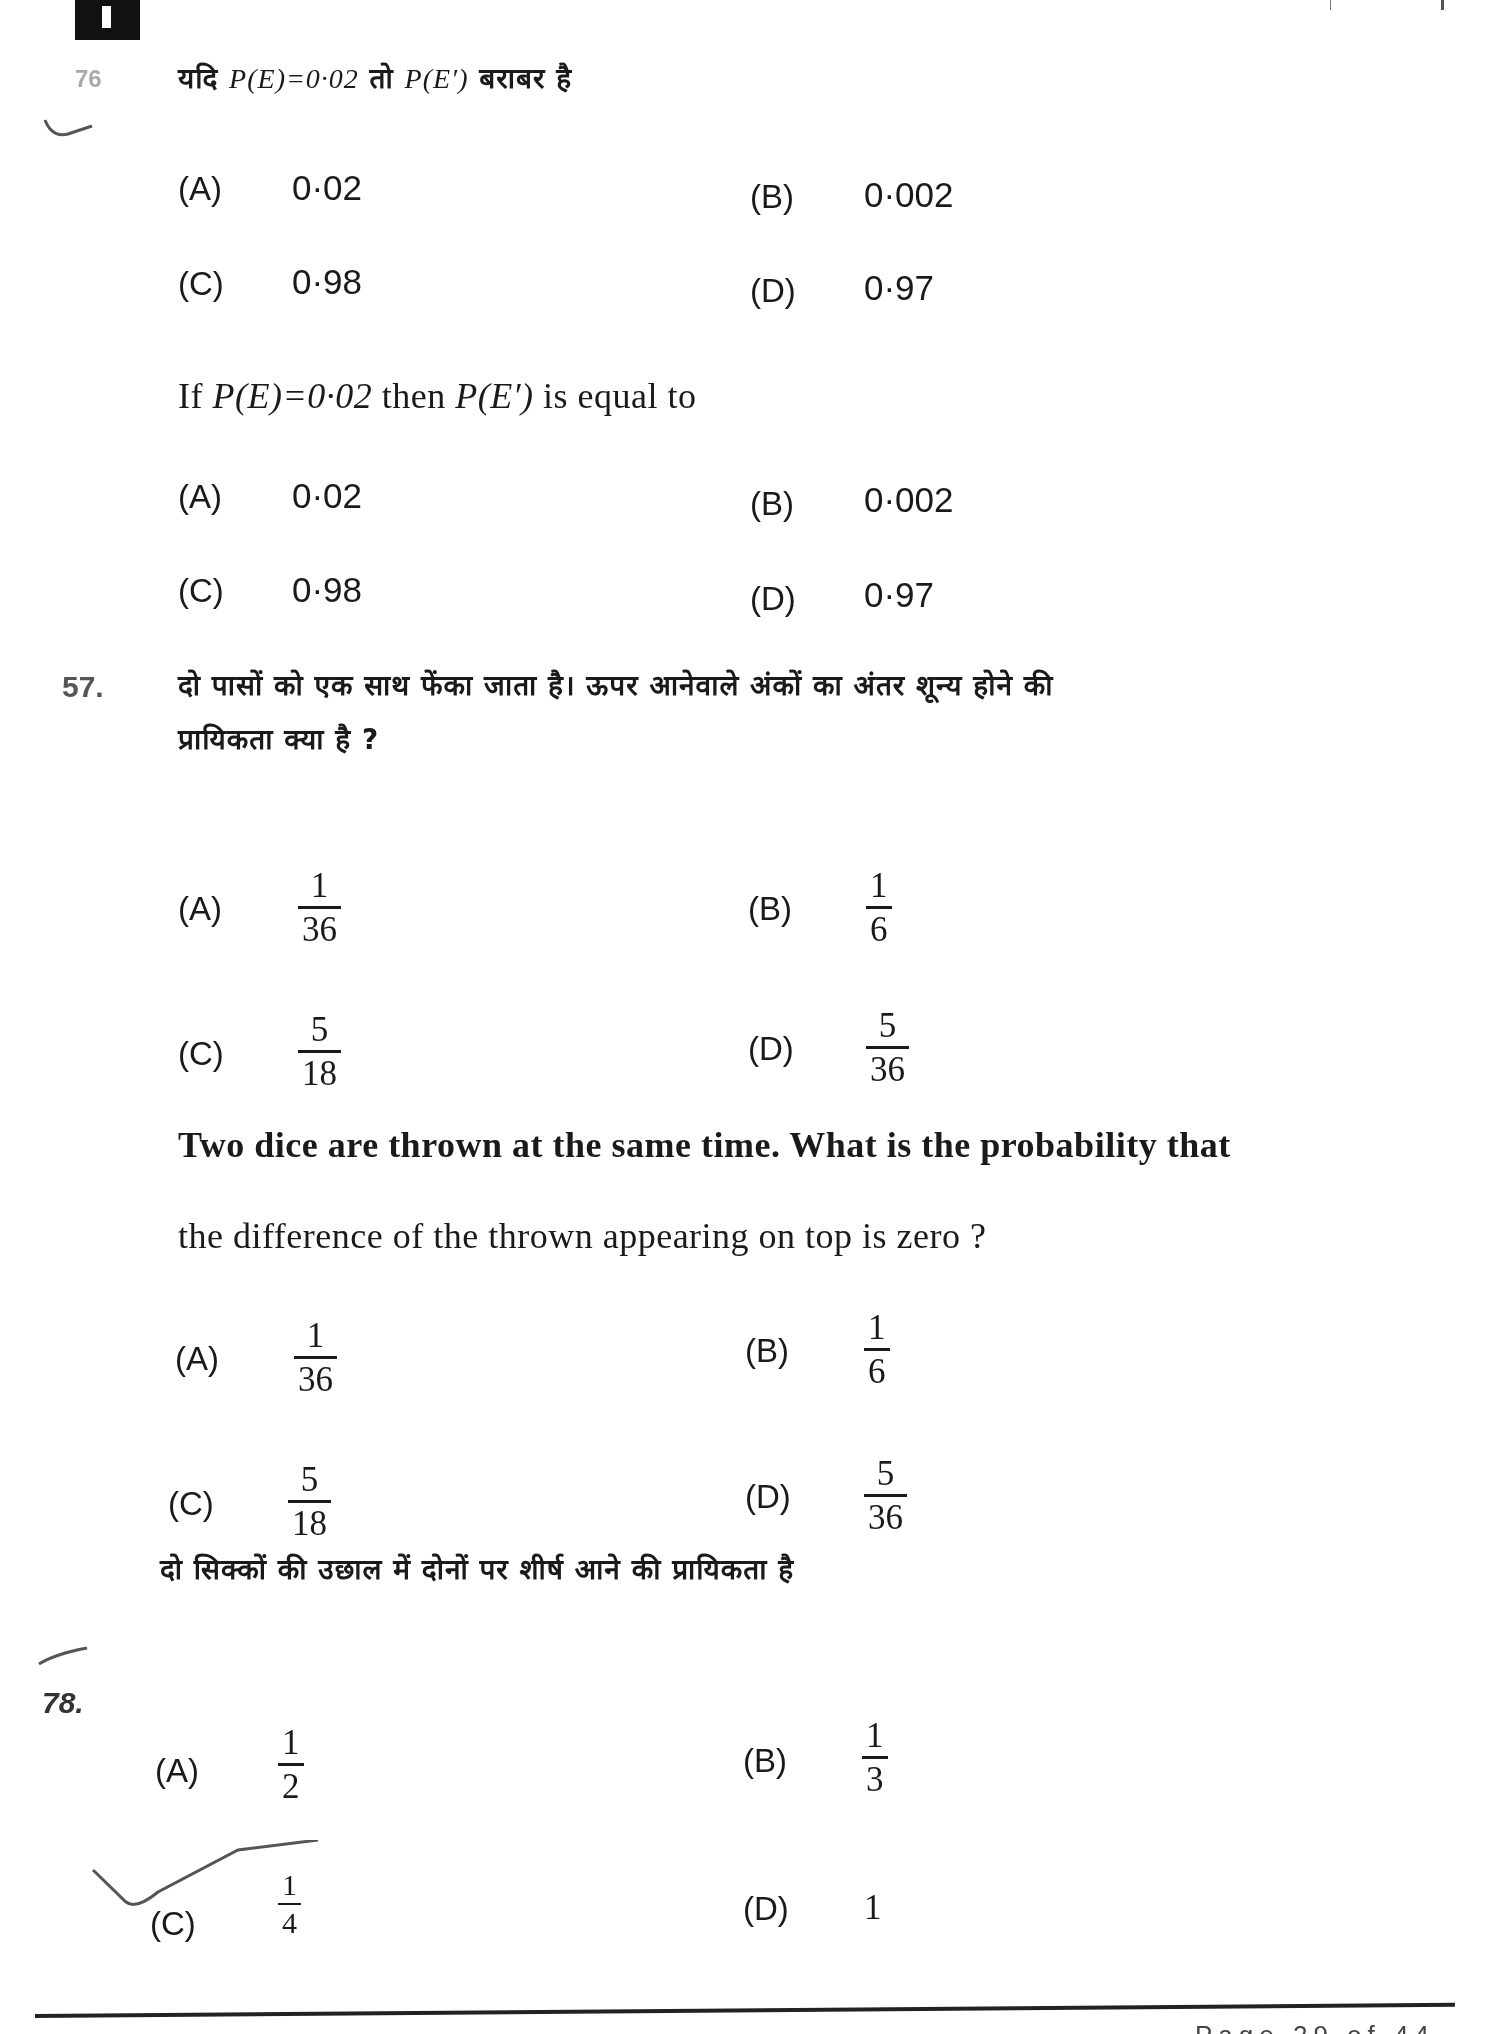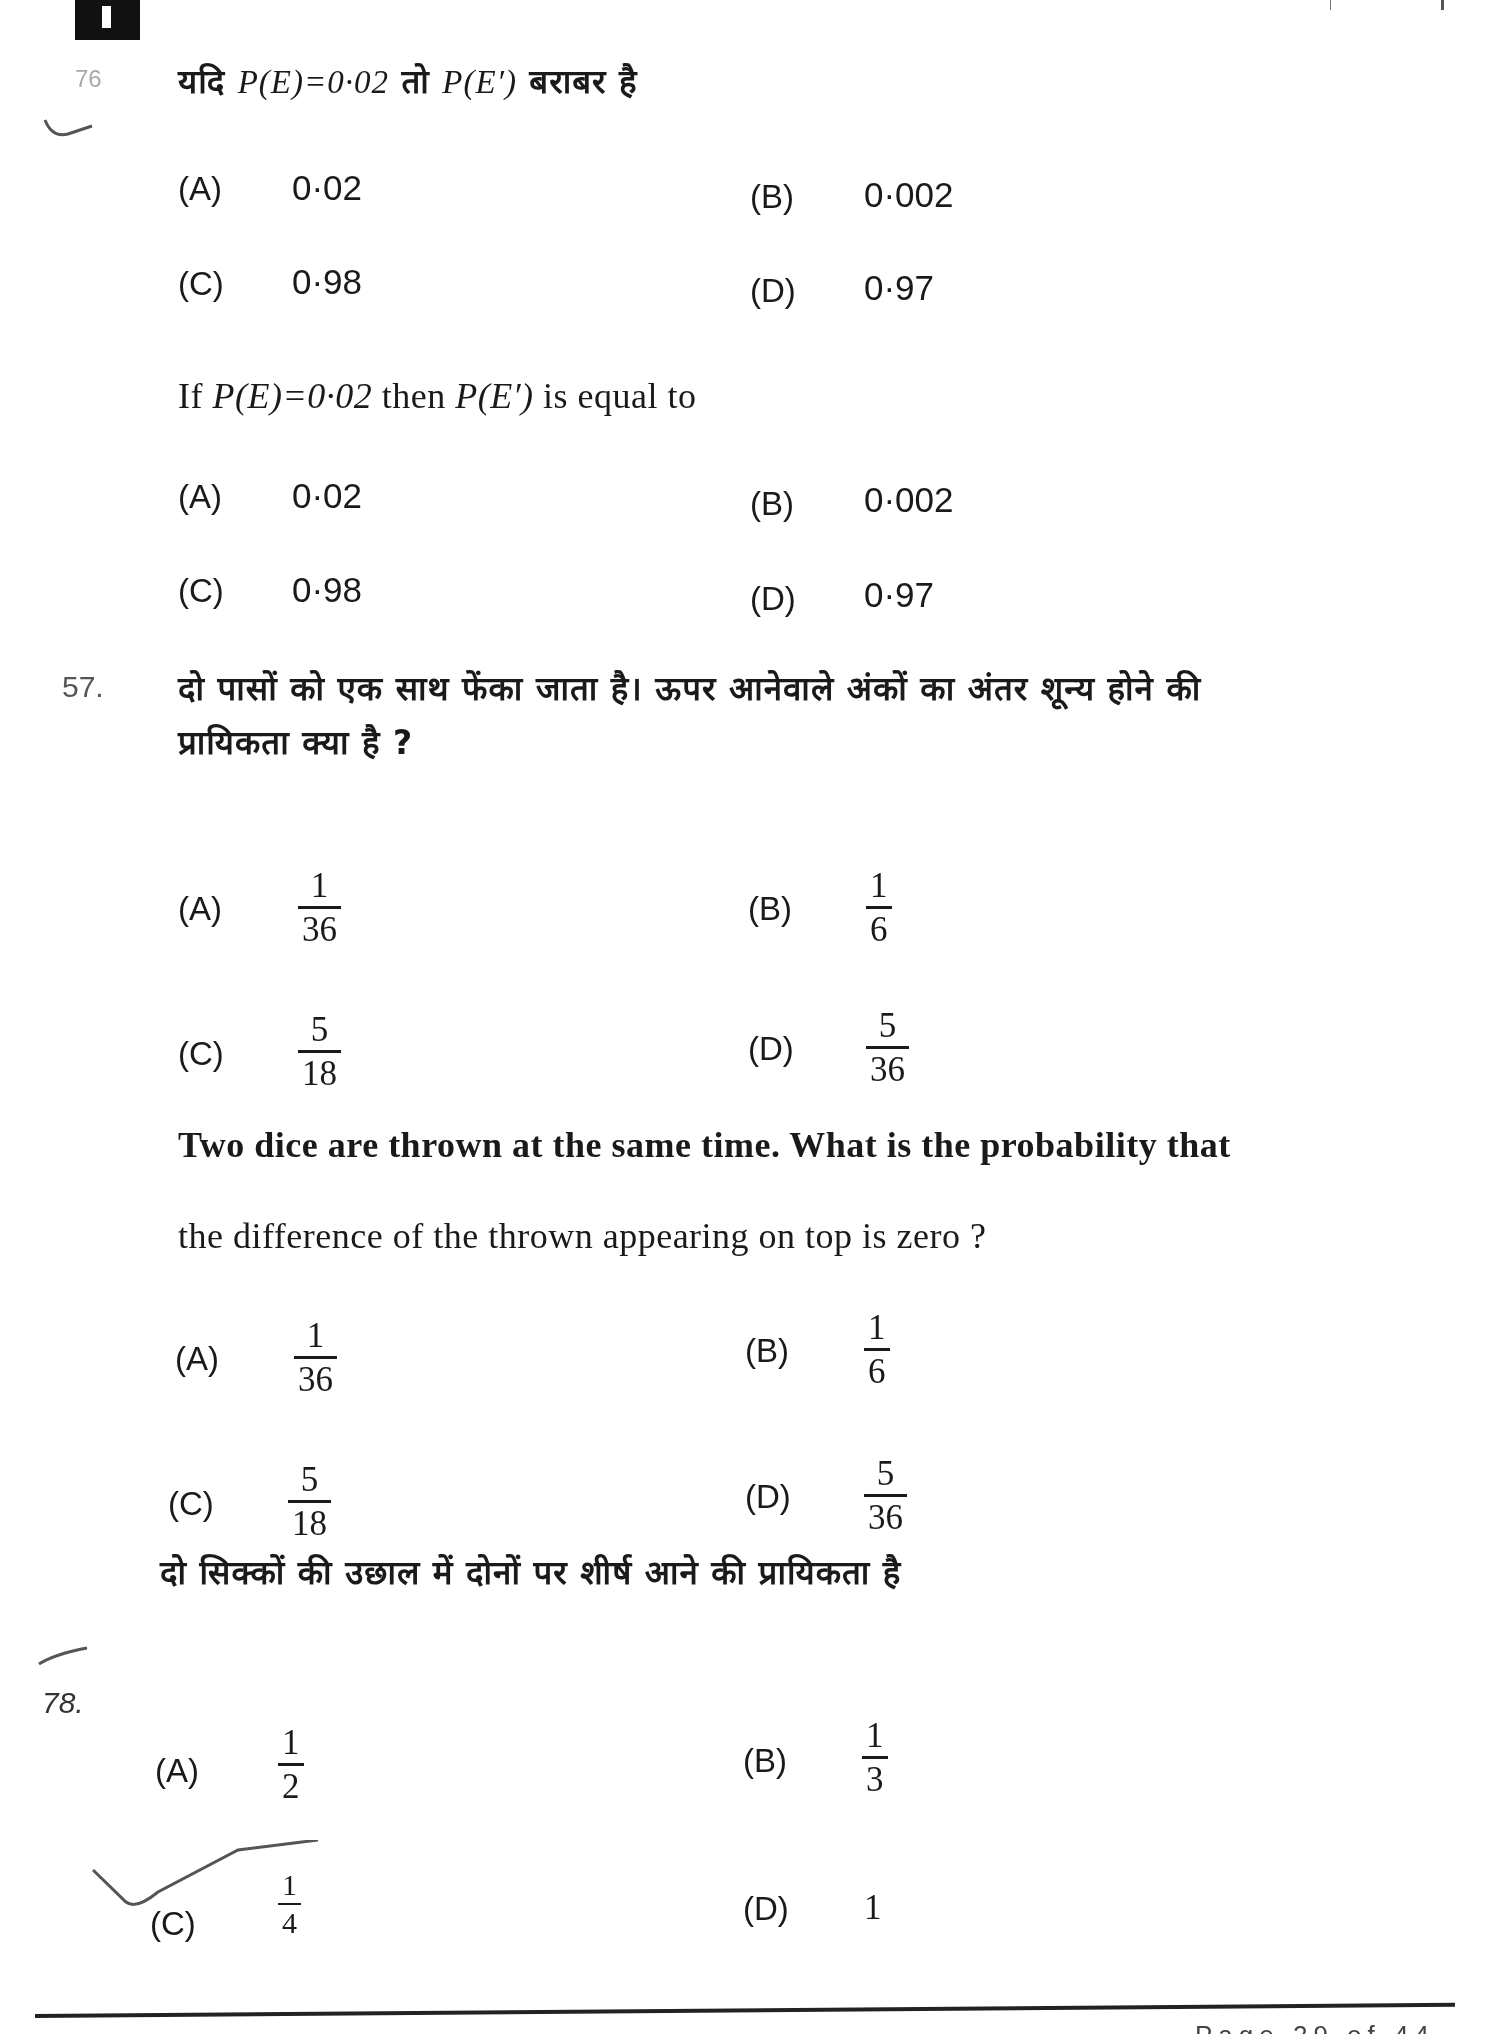"76" .qnum { font-weight: none -> bold }
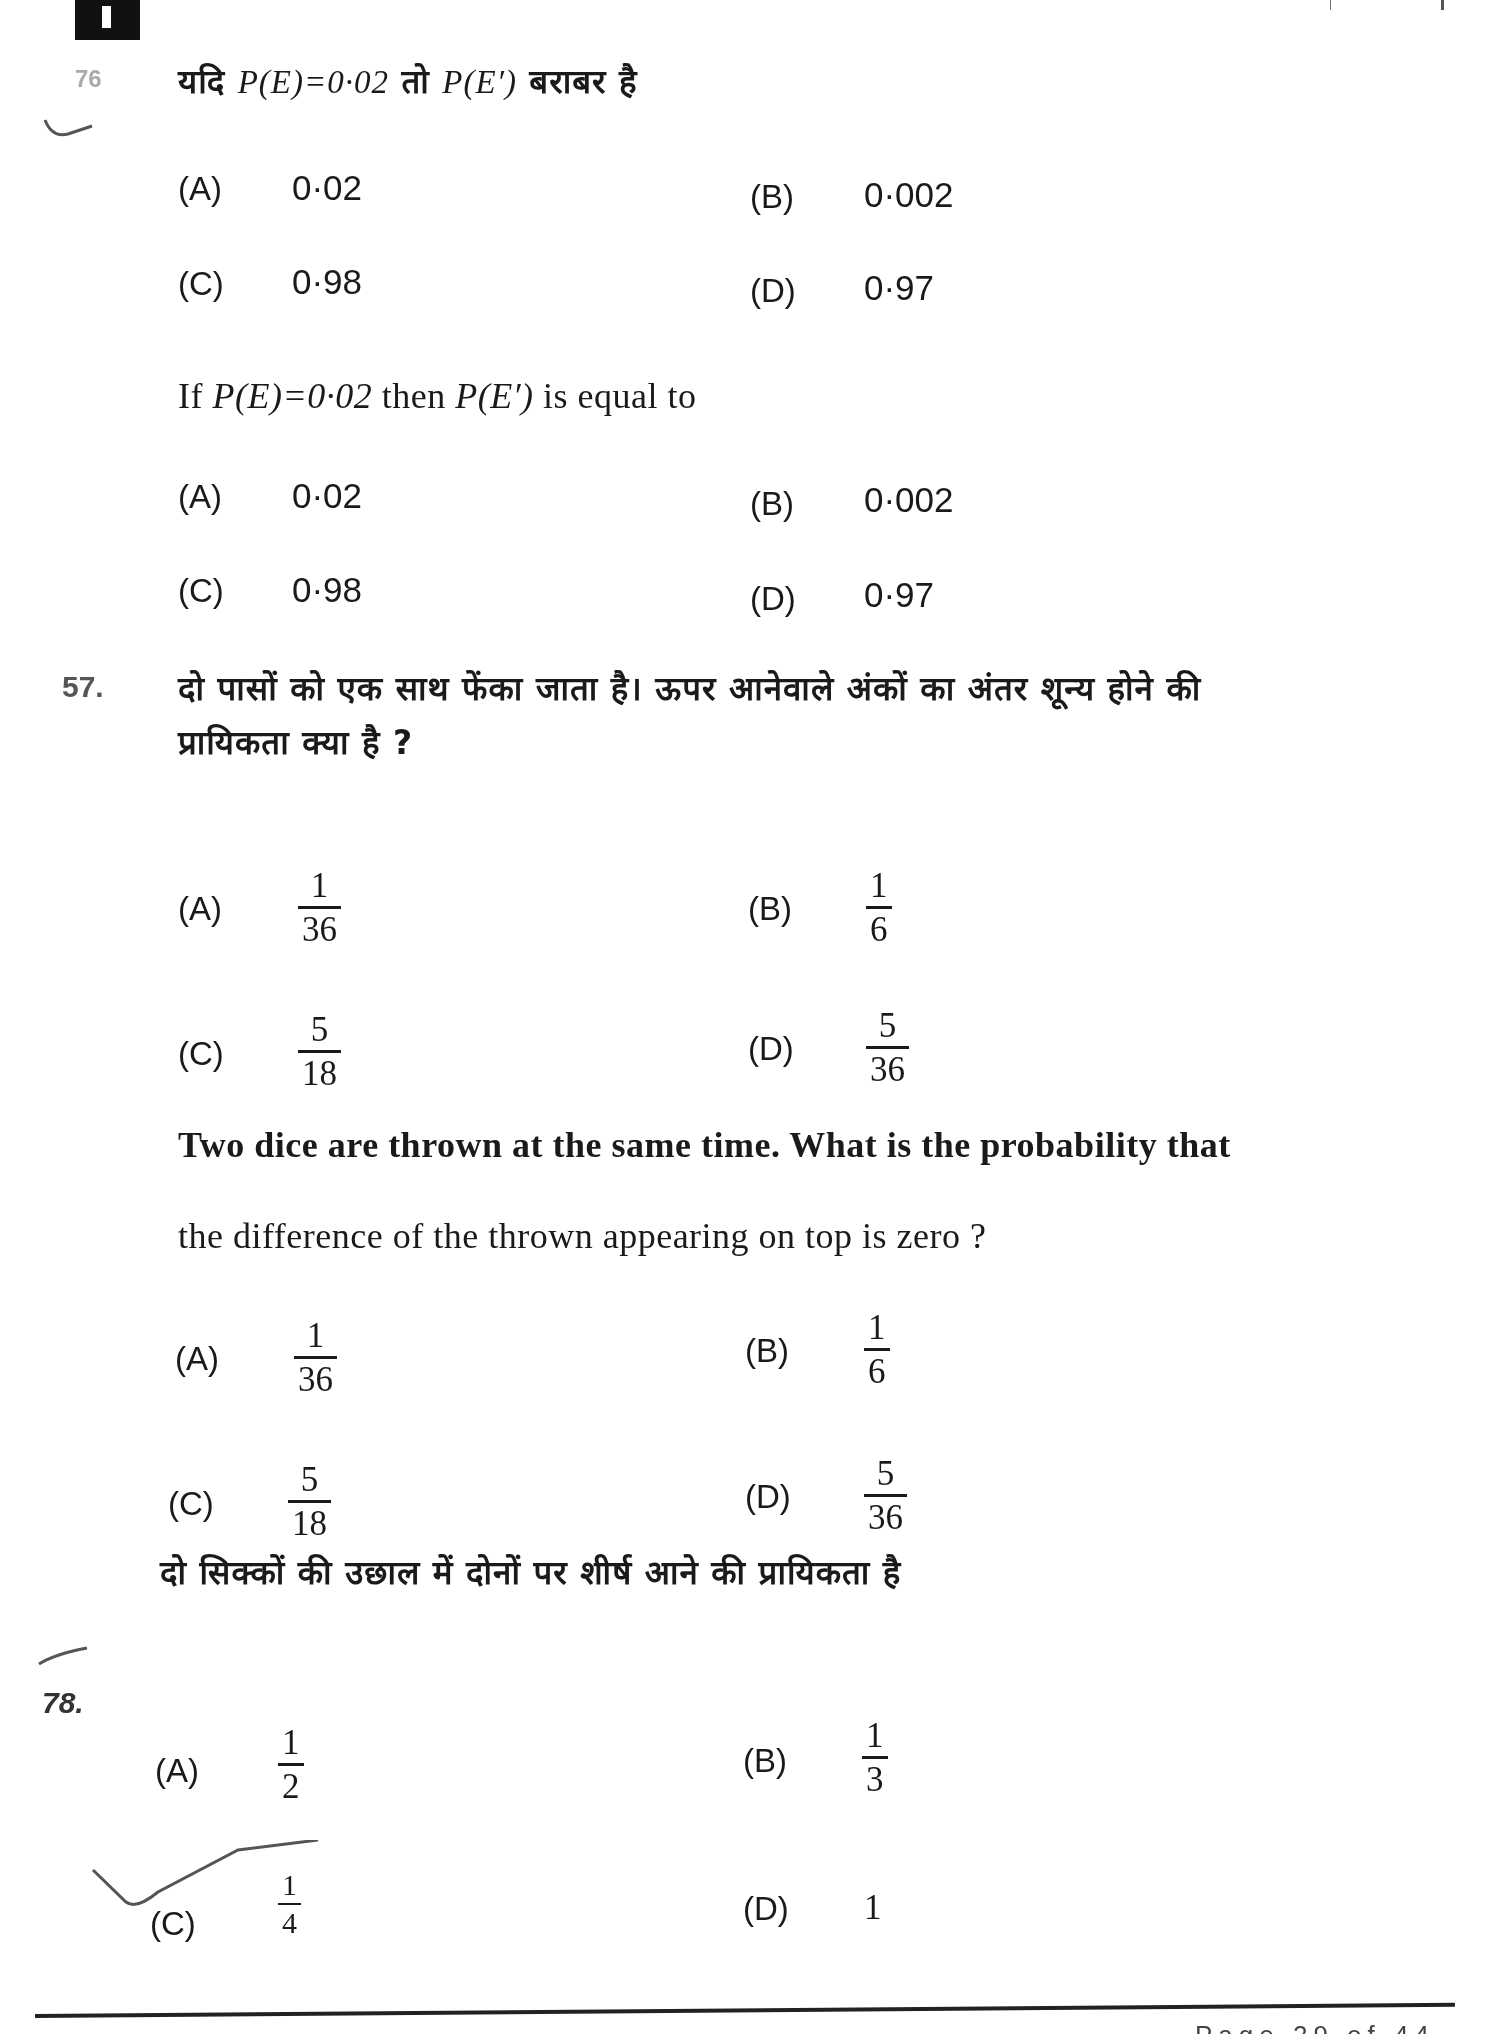"यदि P(E)=0·02 तो P(E′) बराबर" .q-hindi { font-size: 33px -> 28px }
